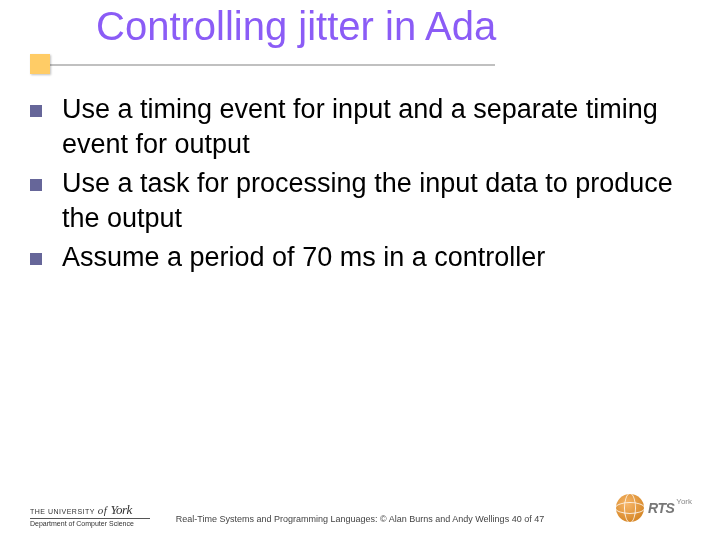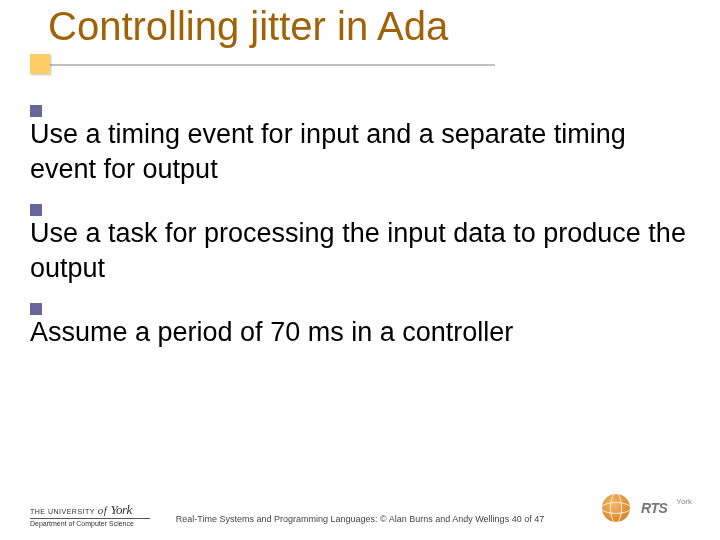"Controlling jitter in Ada" .title-text { color: #a16207 -> #8b5cf6; padding-left: 48px -> 96px }
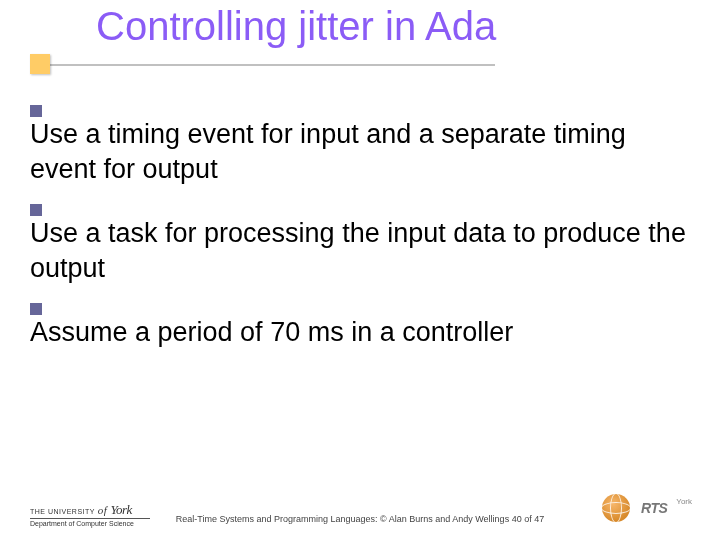"Use a timing event for" .bullet-item { flex-direction: column -> none }
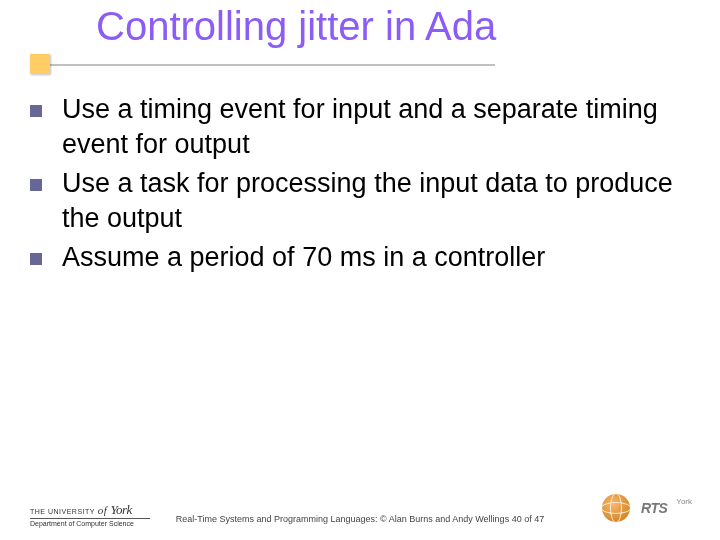"RTS" .footer-right { gap: 11px -> 4px }
